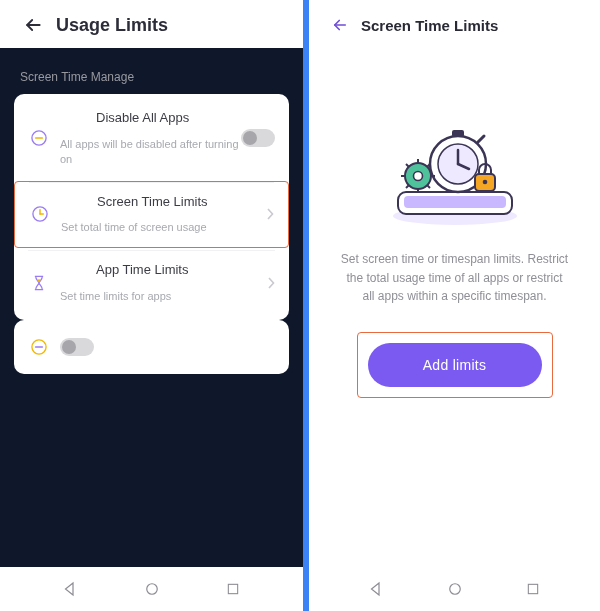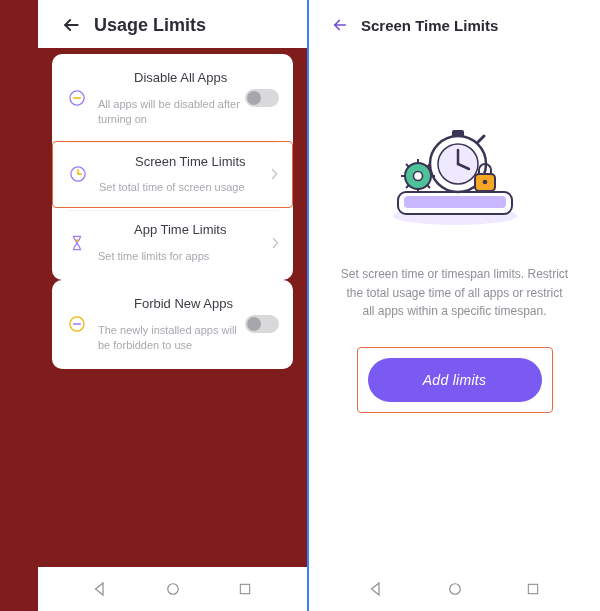"Usage Limits" .phone-left { background: #7f1d1d -> #0f172a; border-right: 2px solid #3b82f6 -> 6px solid #3b82f6; padding-left: 38px -> none }
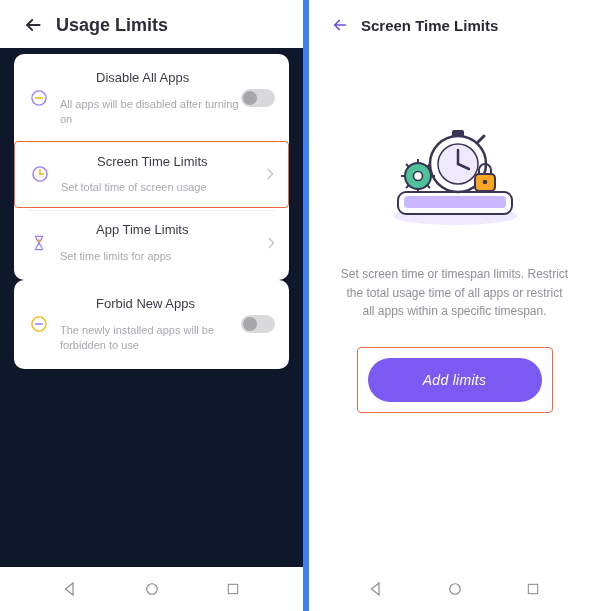"Screen Time Manage" div.section-label { html: none -> <div>Screen Time Manage</div> }
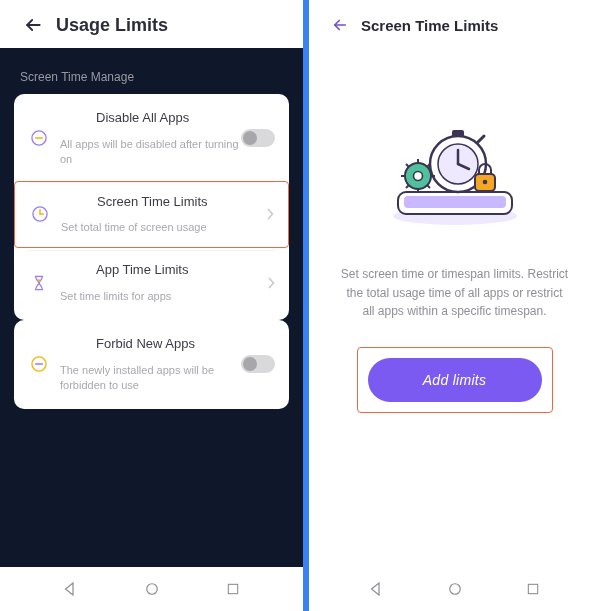"Set screen time or timespan" .desc { margin-top: 27px -> 12px }
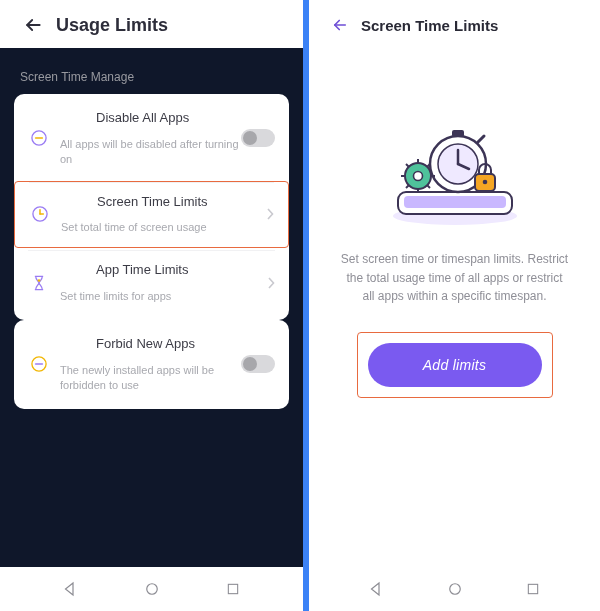"Forbid New Apps" div.row-texts { html: <div> <div>Forbid New Apps</div> <div>The newly installed apps will be forbidden to use</div> </div> -> none }
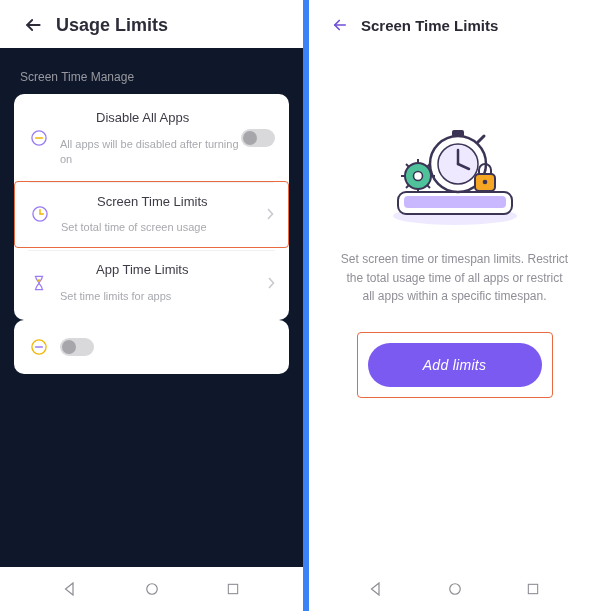"Add limits" .add-btn { font-style: italic -> none }
